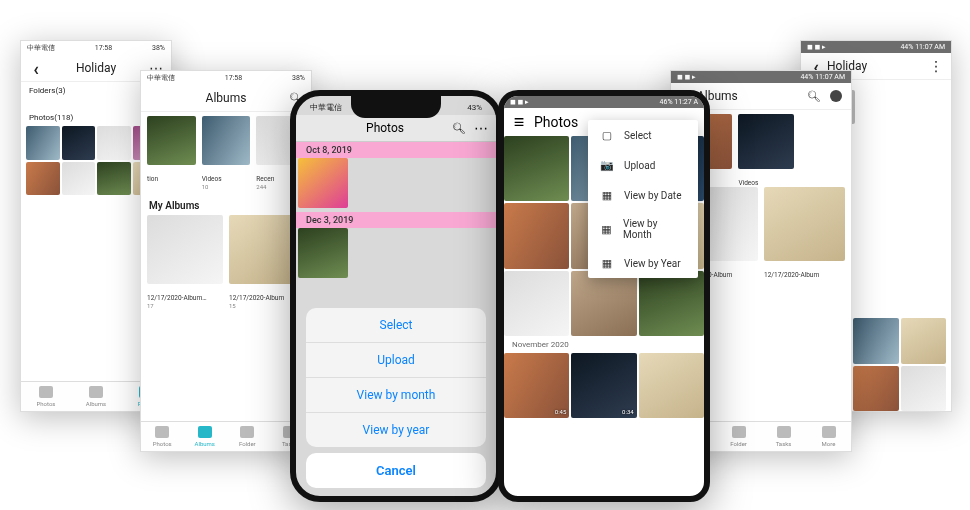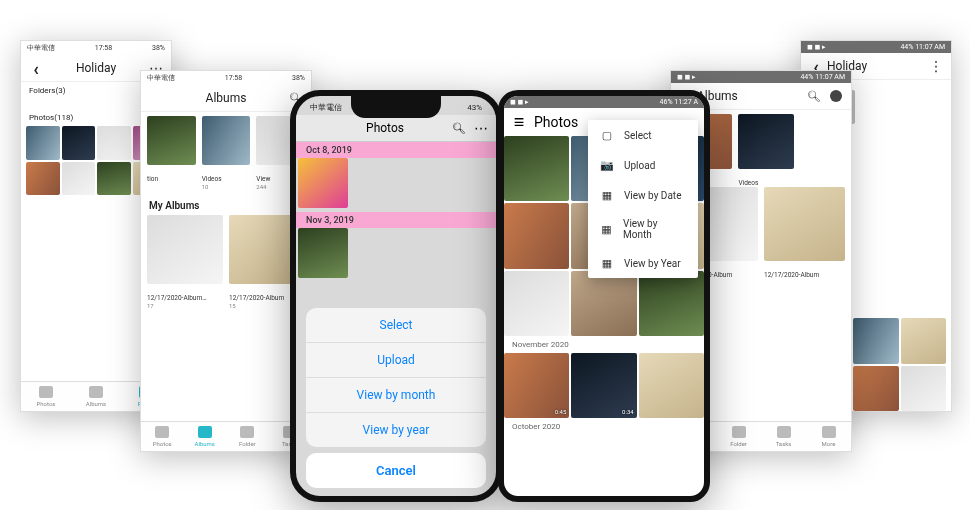"View" div.cap { text: View -> Recen }
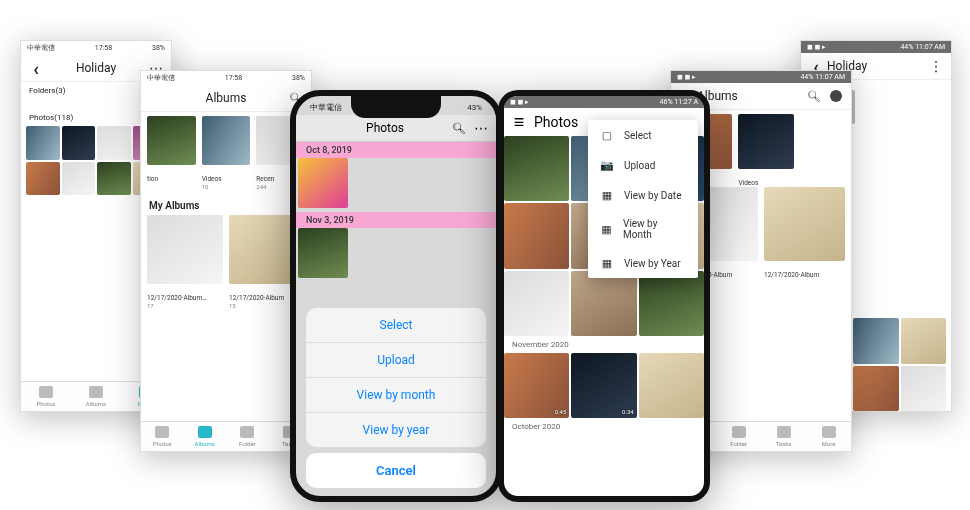"Nov 3, 2019" div.datehdr { text: Nov -> Dec }
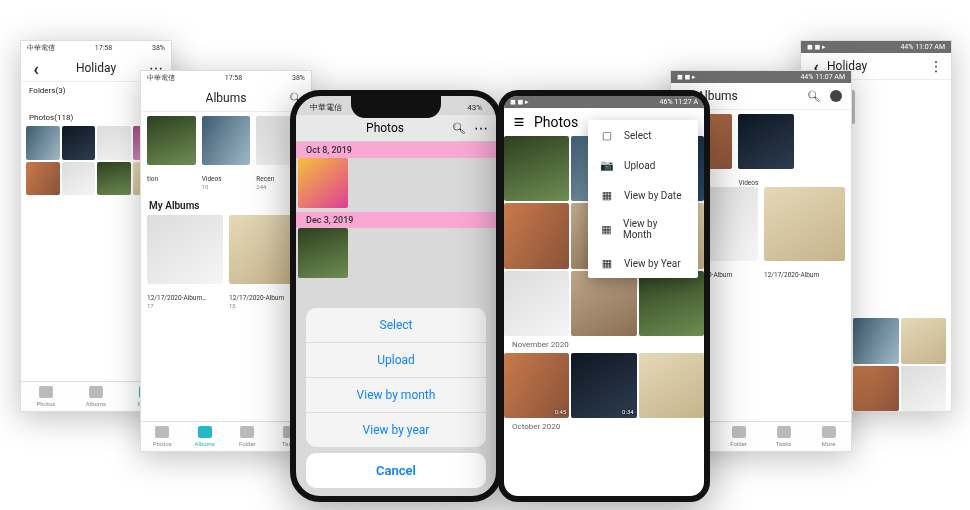"October 2020" div.section { html: <div>October 2020</div> -> none }
